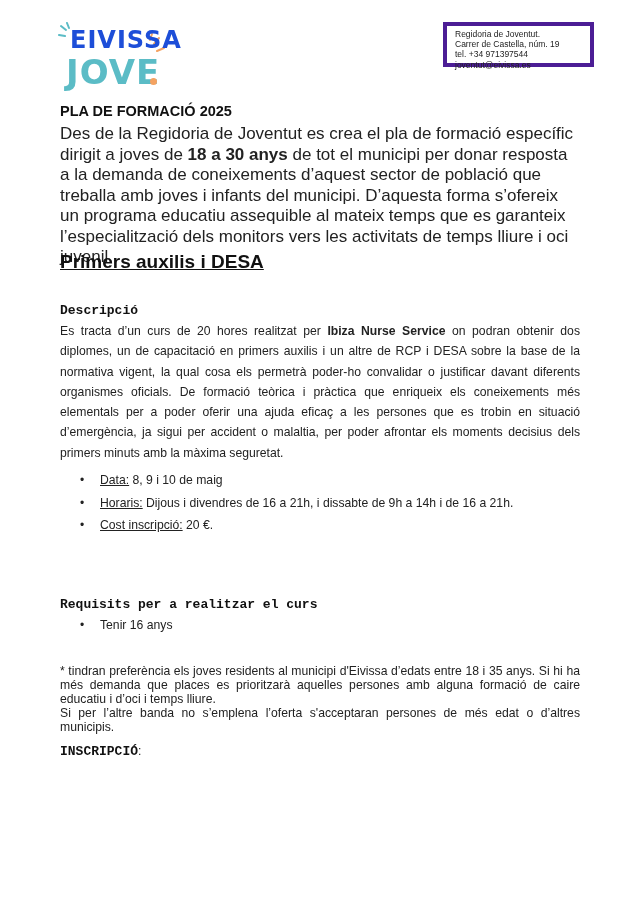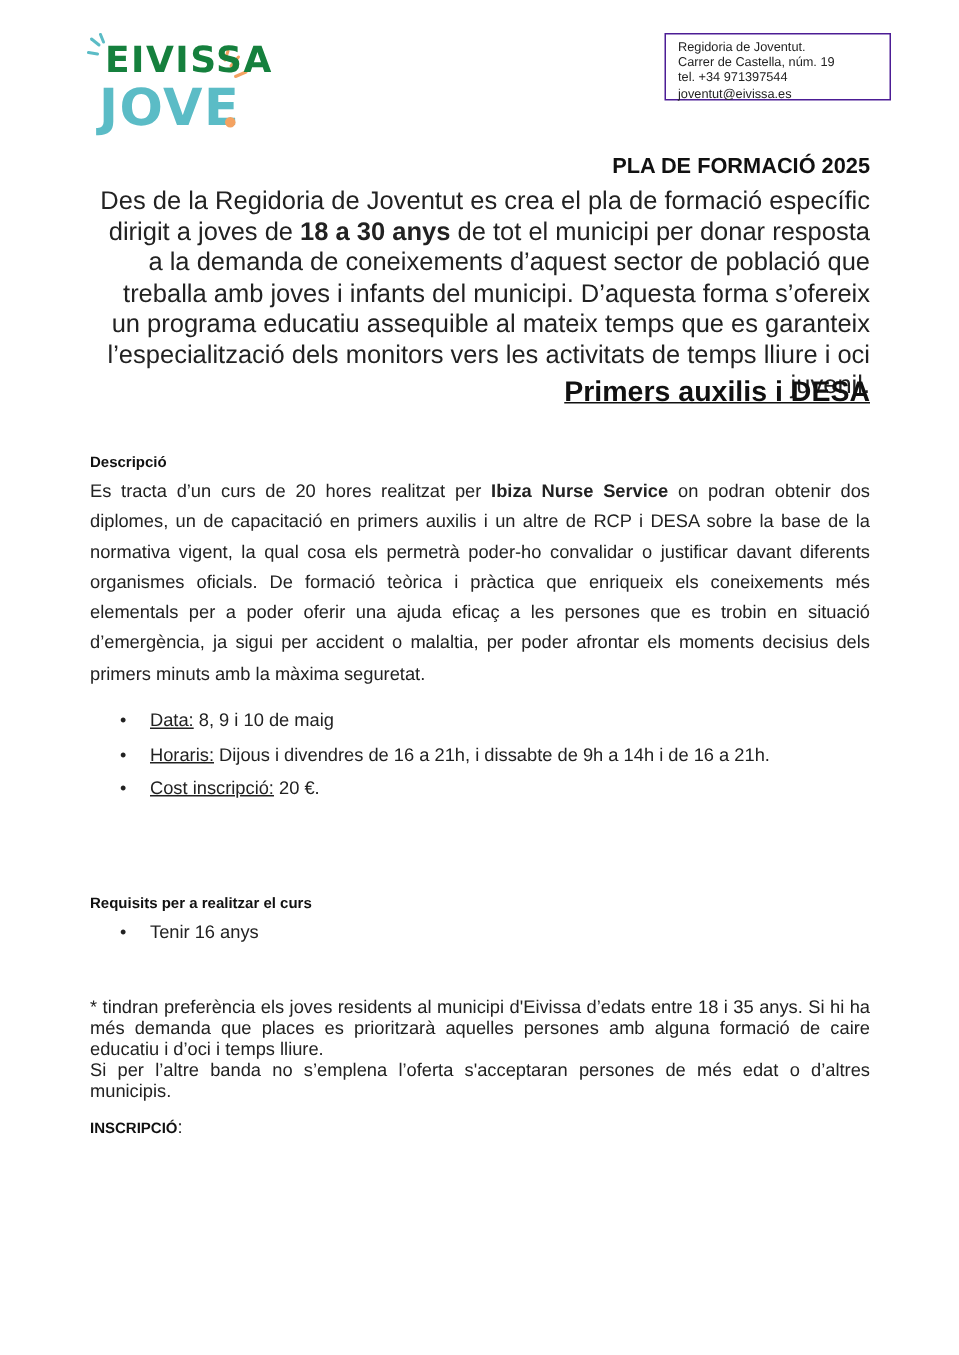"EIVISSA" .logo .l1 { color: #15803d -> #1d4ed8 }
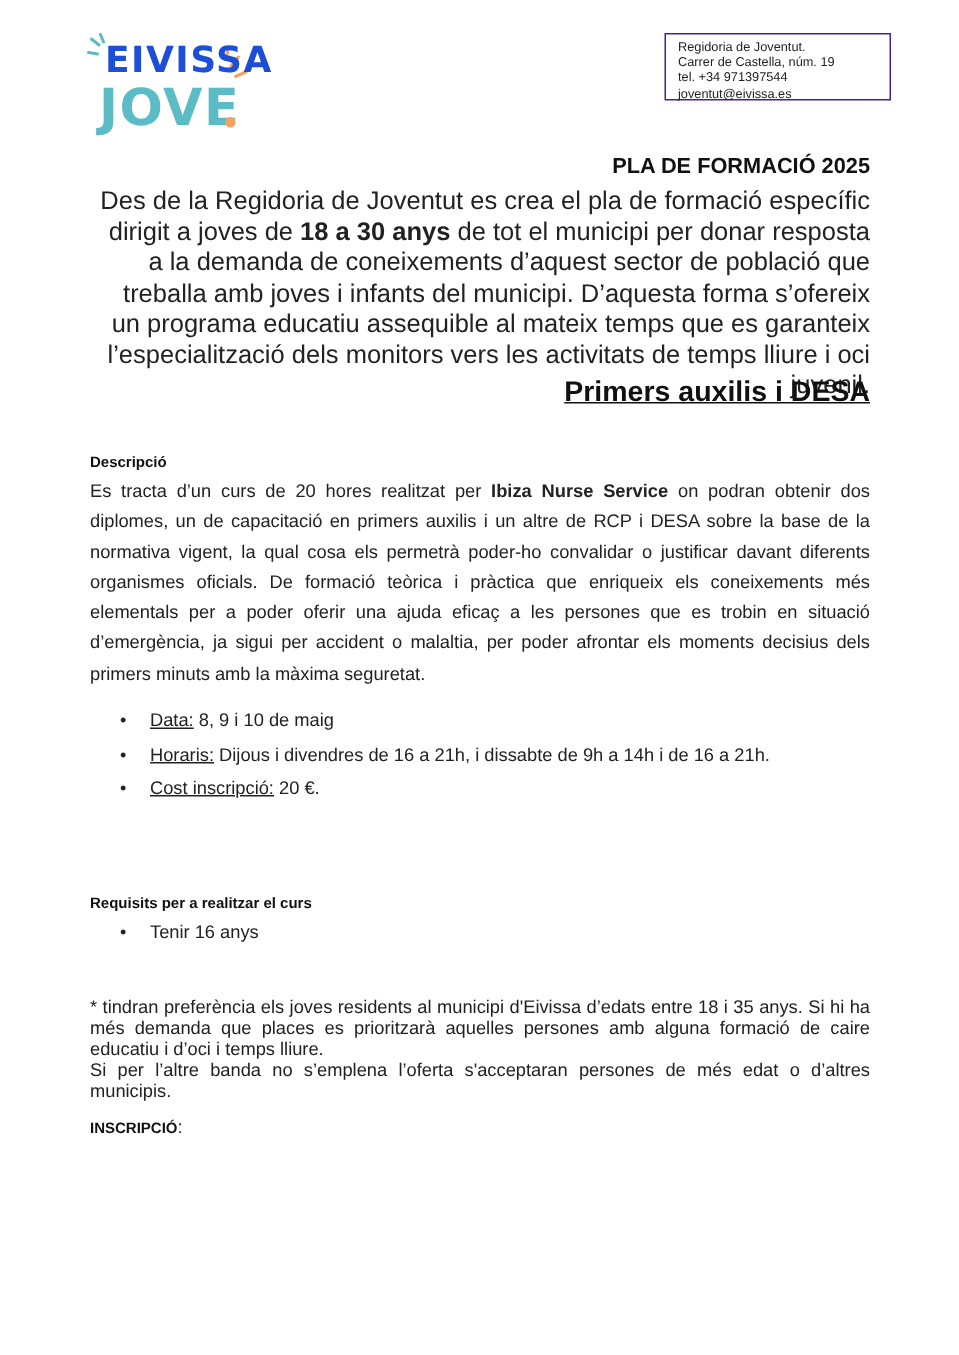"Regidoria de Joventut." .addr { border: 1px solid #4c1d95 -> 4px solid #4c1d95 }
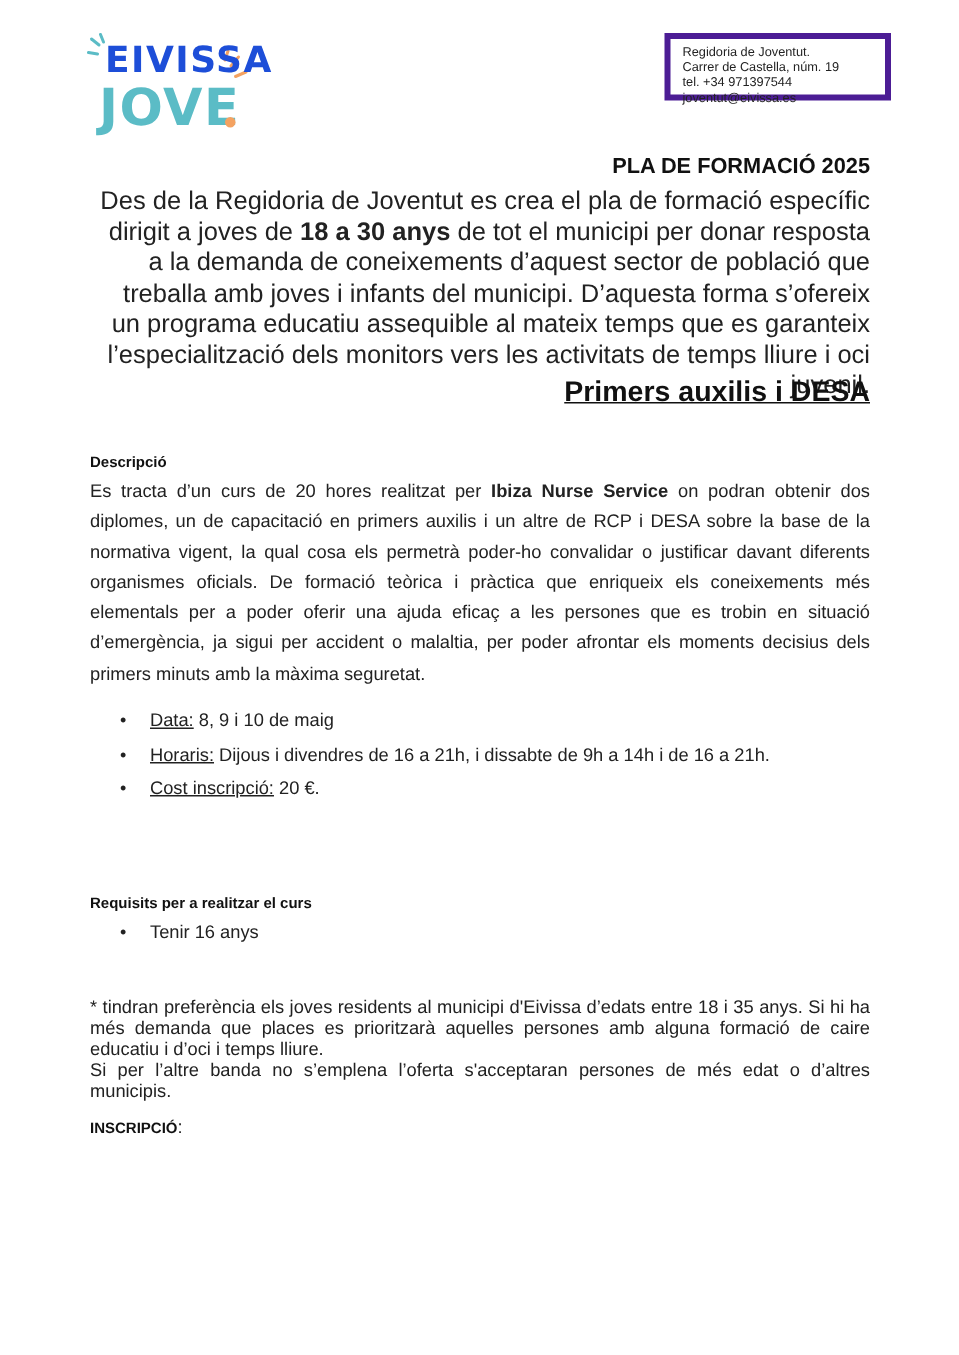"PLA DE FORMACIÓ 2025" .center { text-align: right -> left }
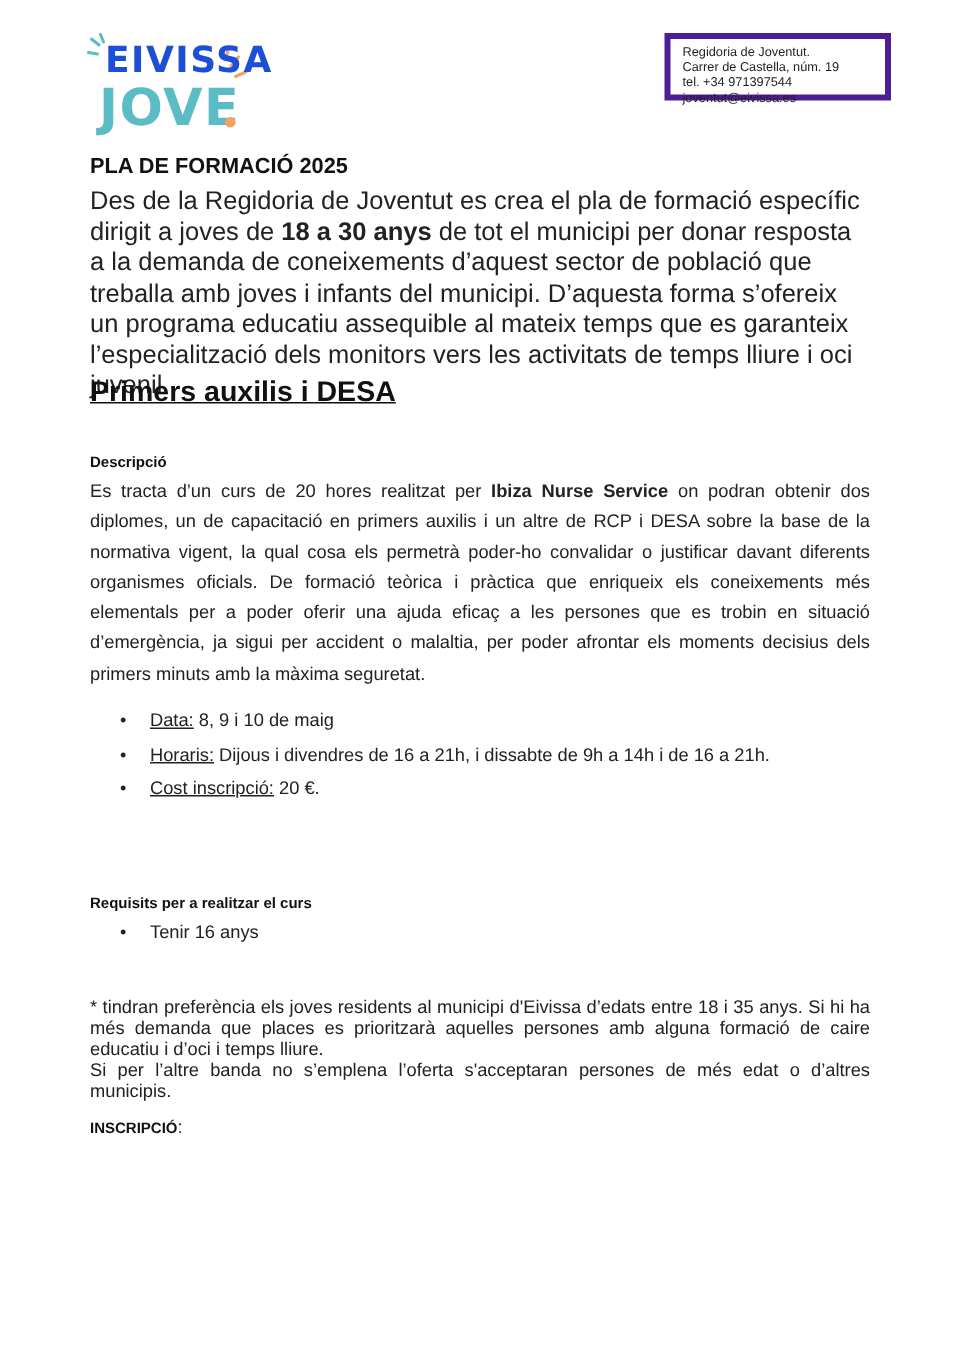"Descripció" .h { font-family: none -> Liberation Mono, monospace; font-size: 10px -> 13px }
